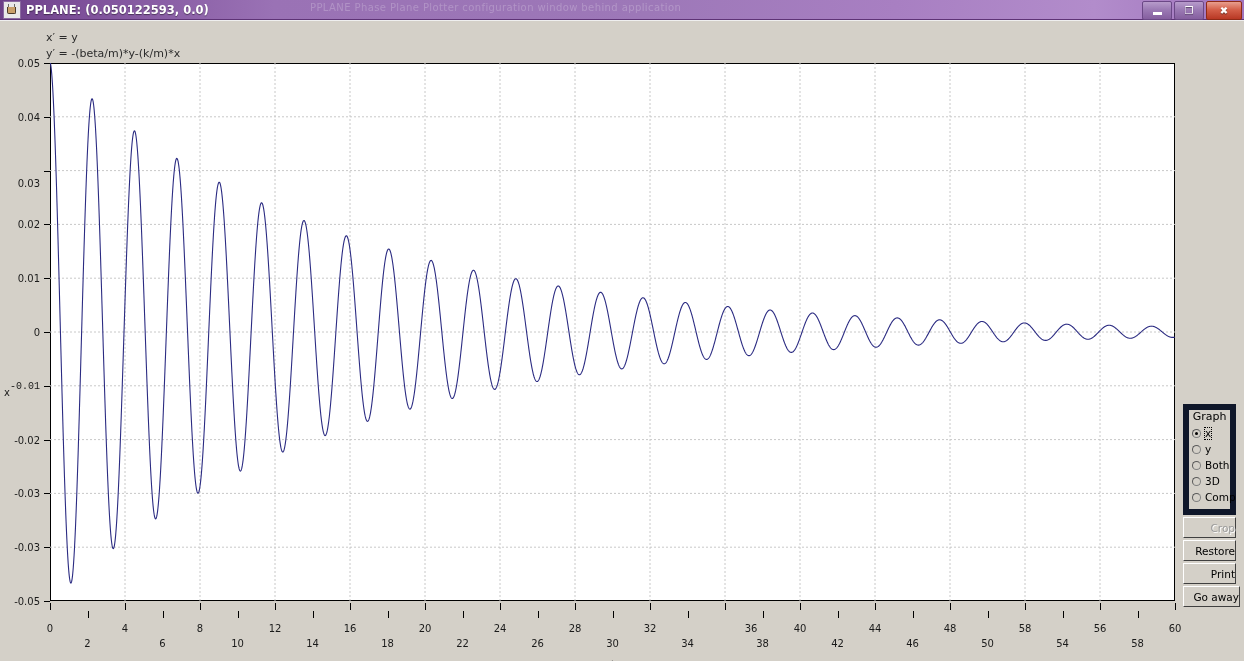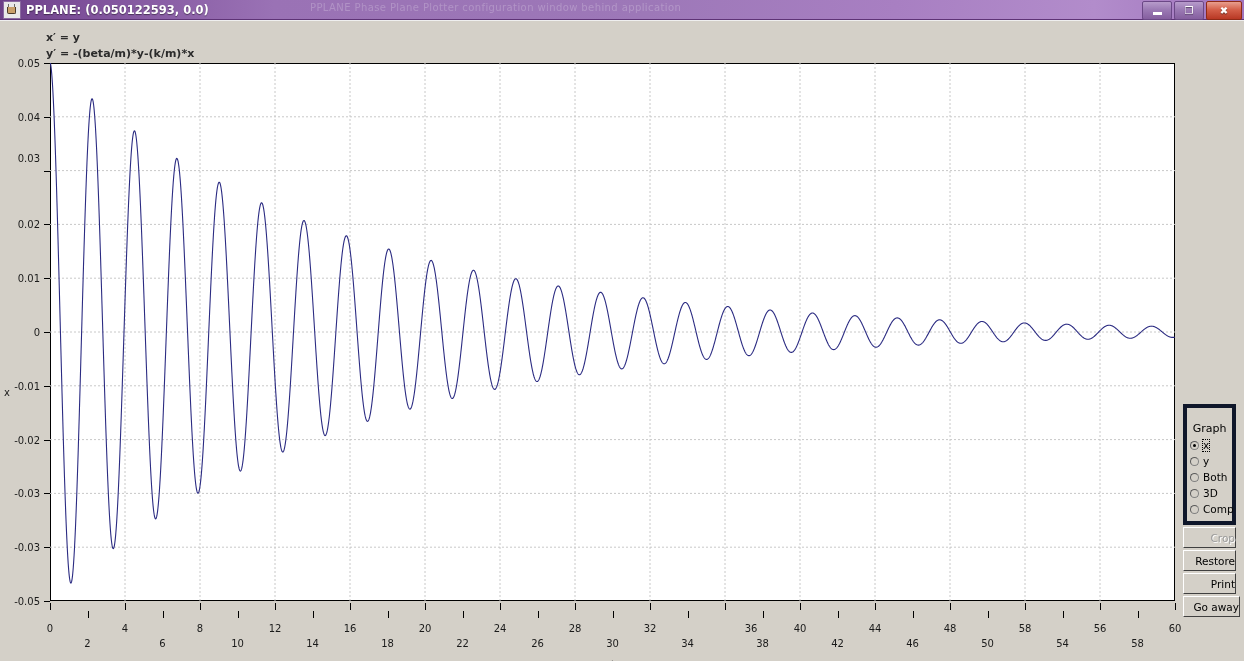"x′ = y" .eq { font-weight: bold -> none }
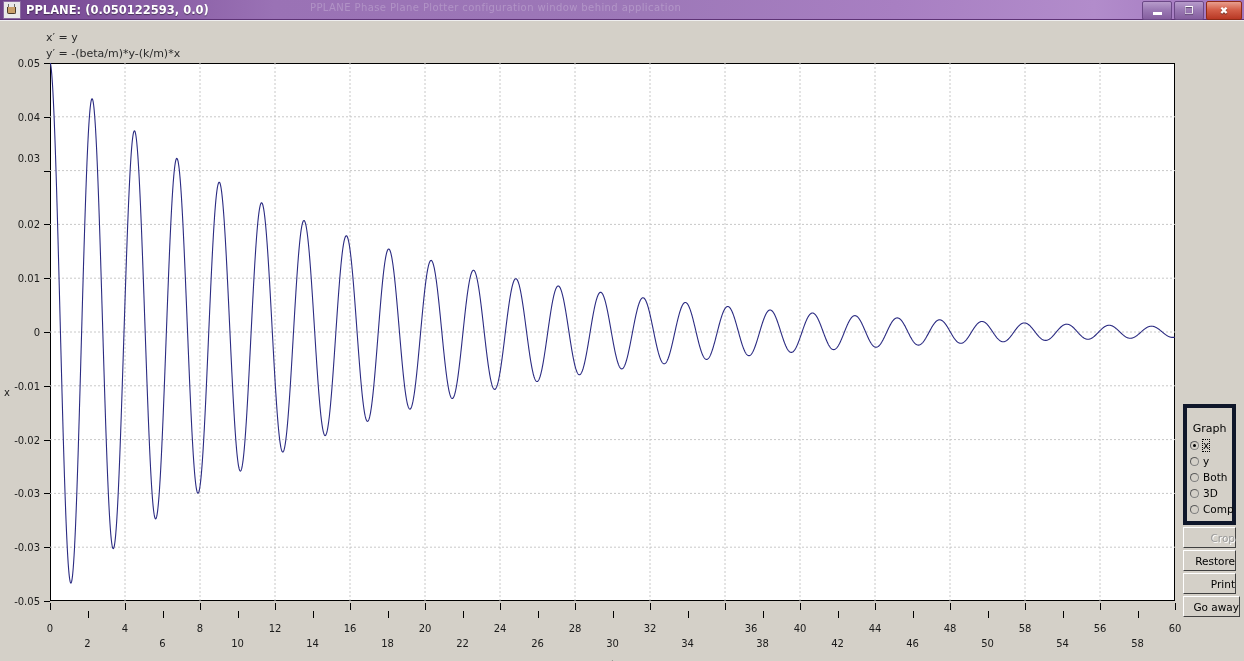"0.03" div.ytick { top: 95px -> 120px }
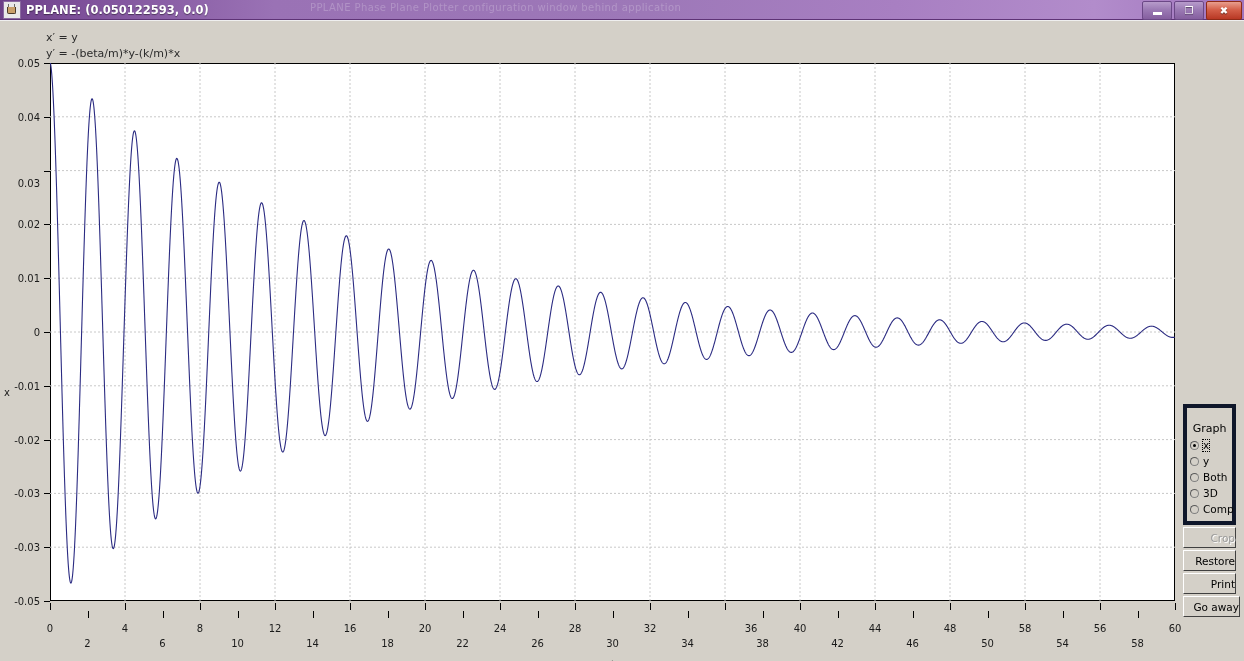"-0.01" div.ytick { font-family: none -> Liberation Mono, monospace }
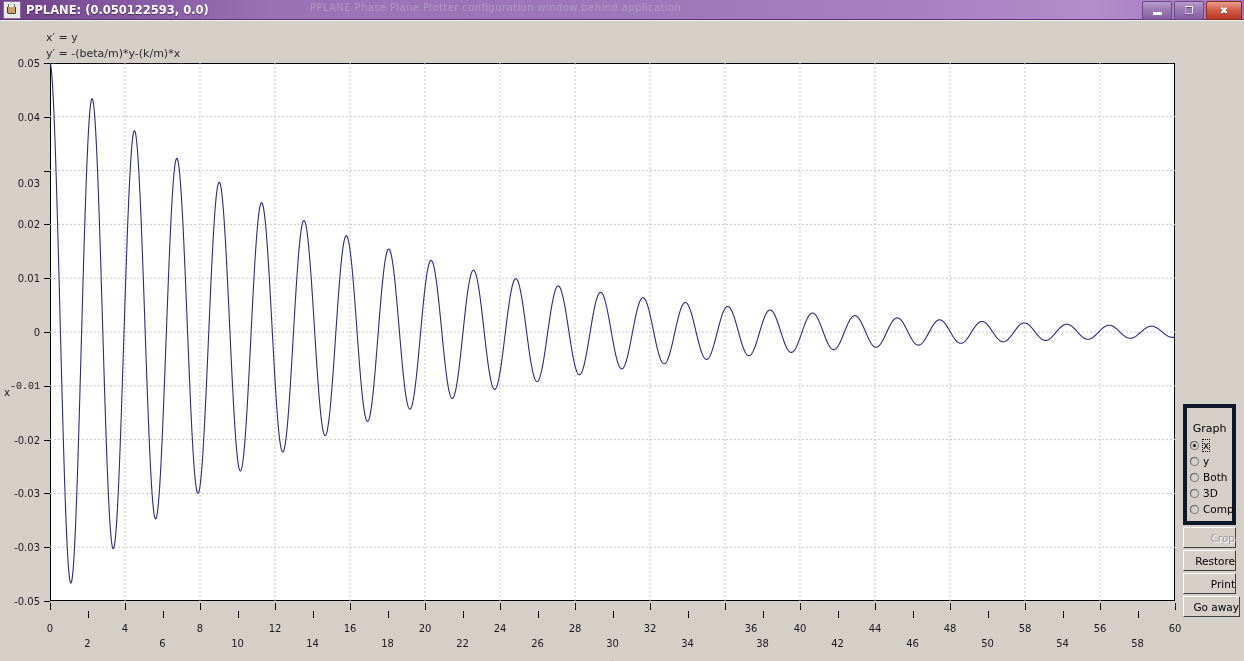"Graph" .radiogroup { border: 4px solid #0f172a -> 6px solid #0f172a; padding: 14px 2px 4px 2px -> 0 2px 4px 2px }
